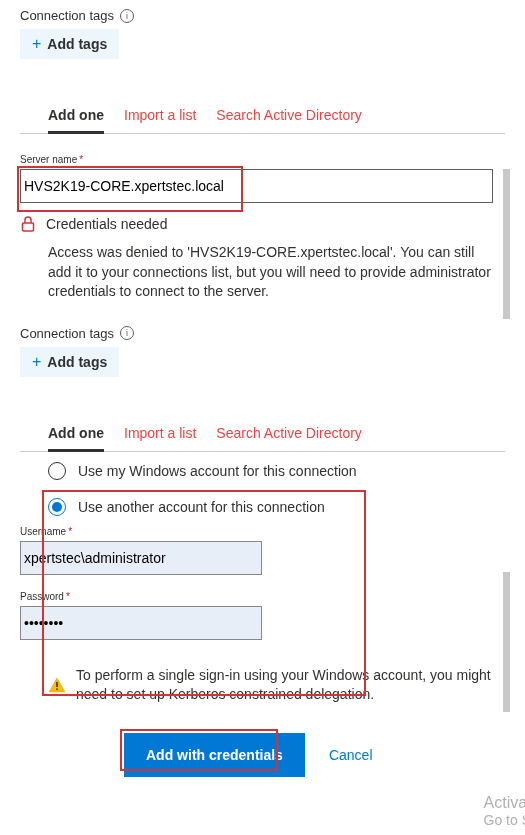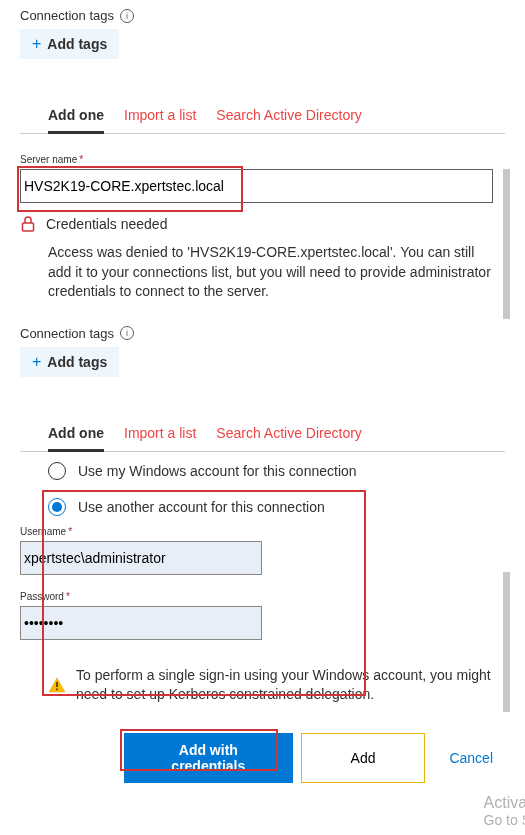"Add with credentials" .btn { border: 1px solid #eab308 -> 6px solid #eab308 }
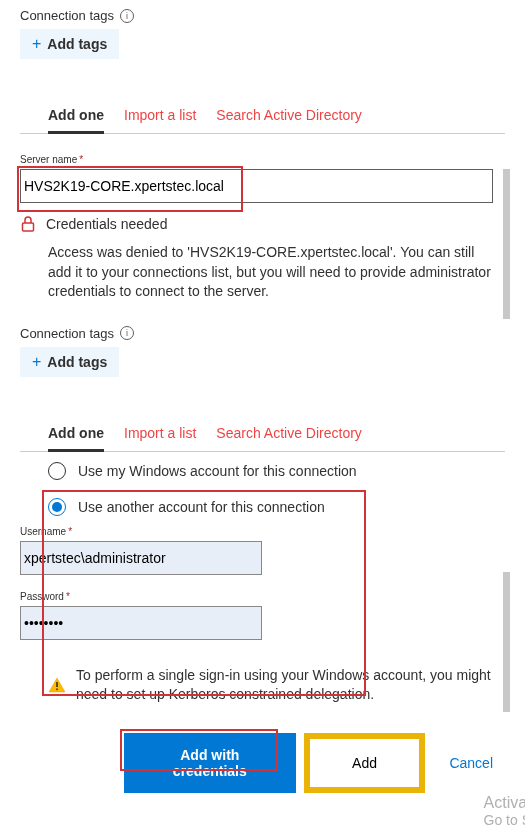"Add" button.btn { html: <button>Add</button> -> none }
